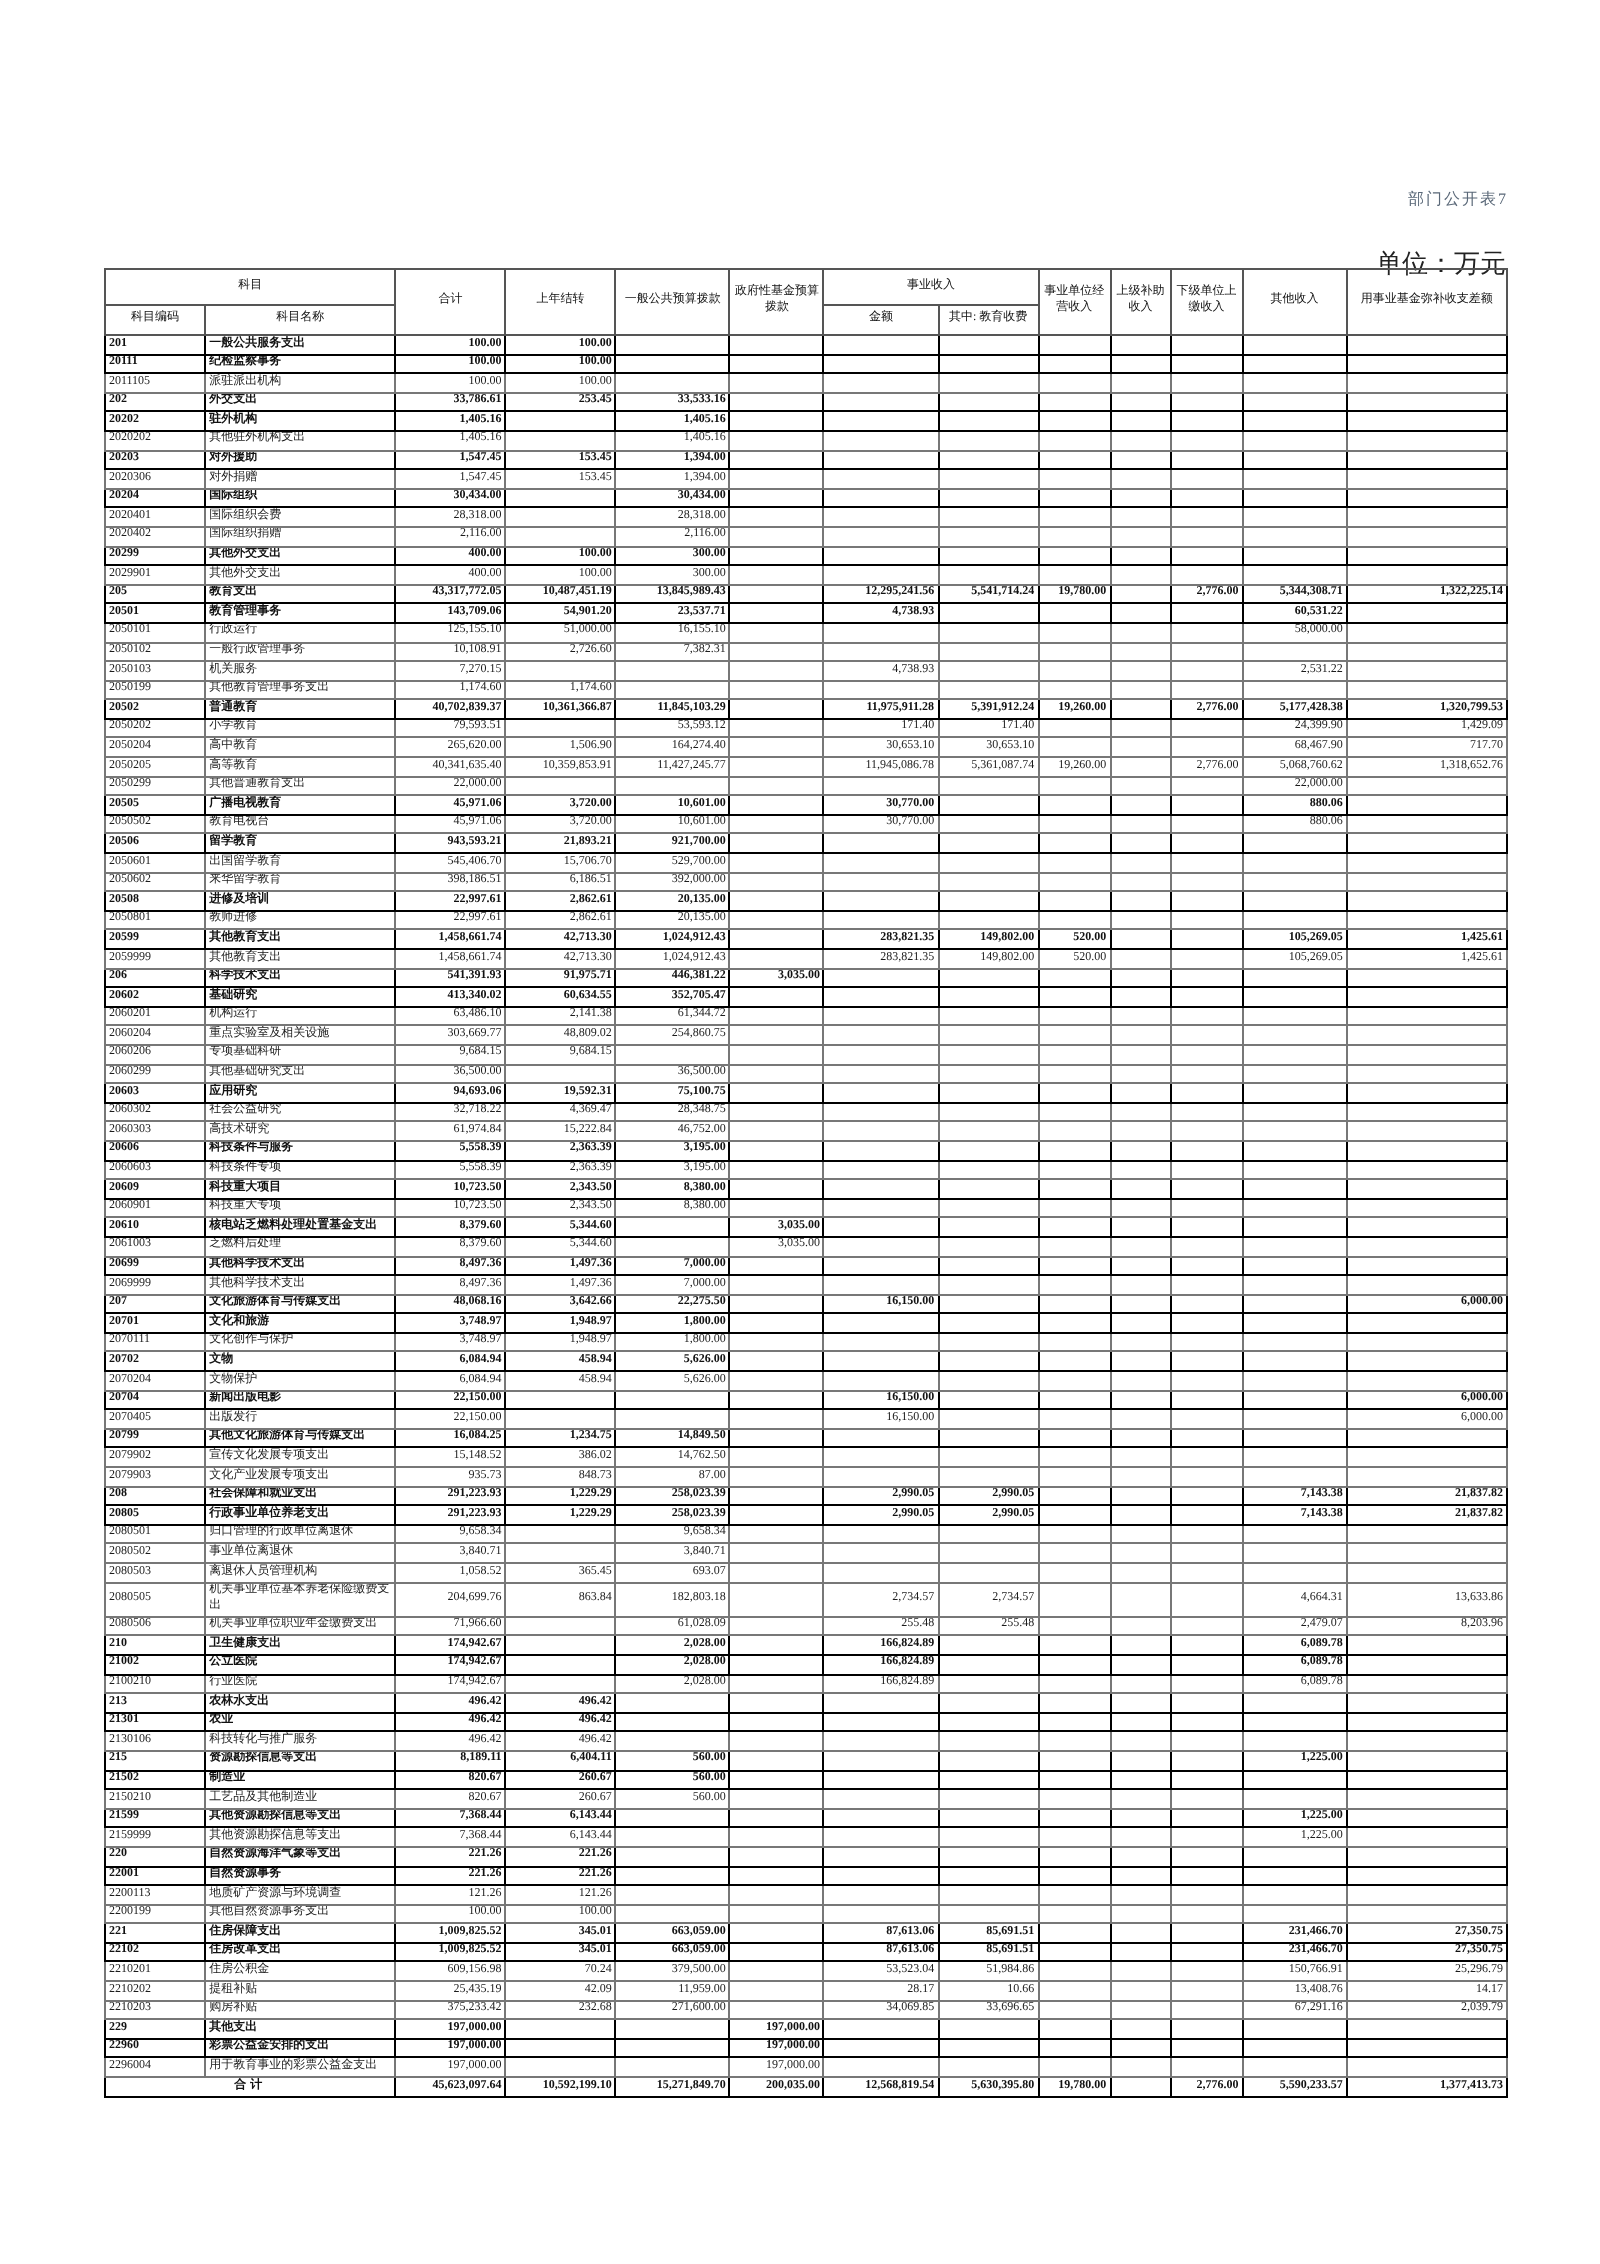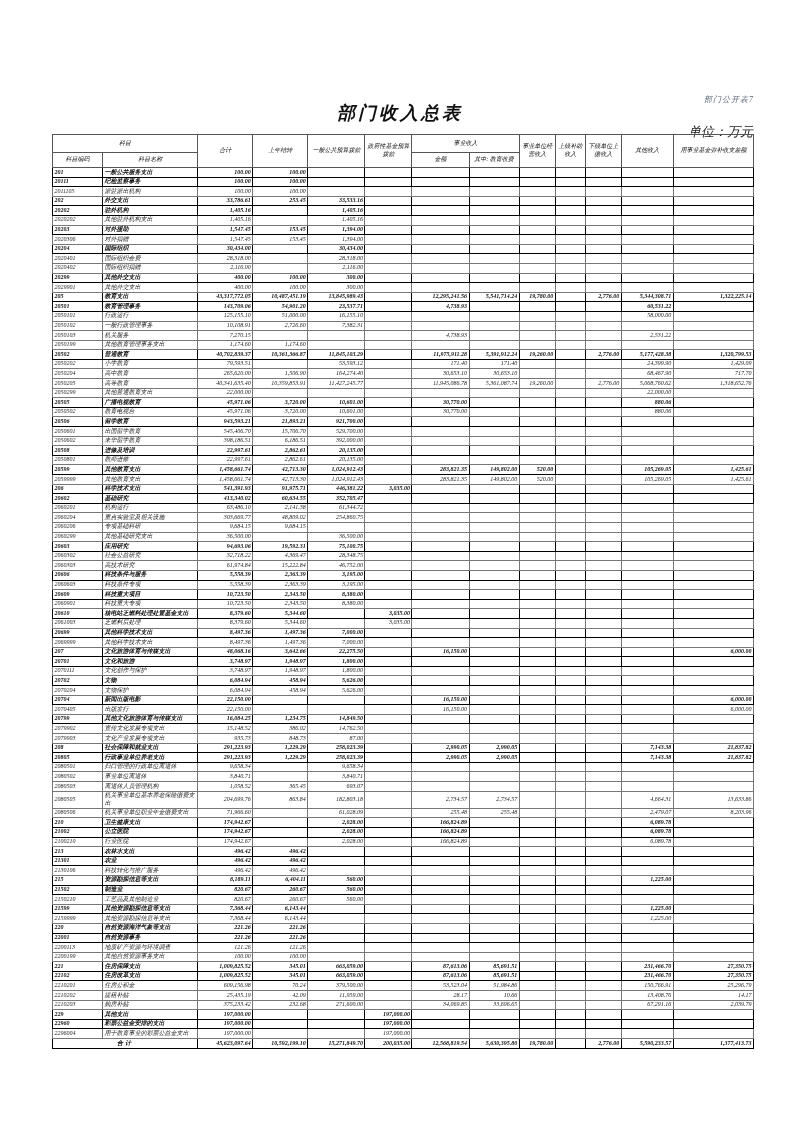"部门公开表7" .page { font-style: italic -> none }
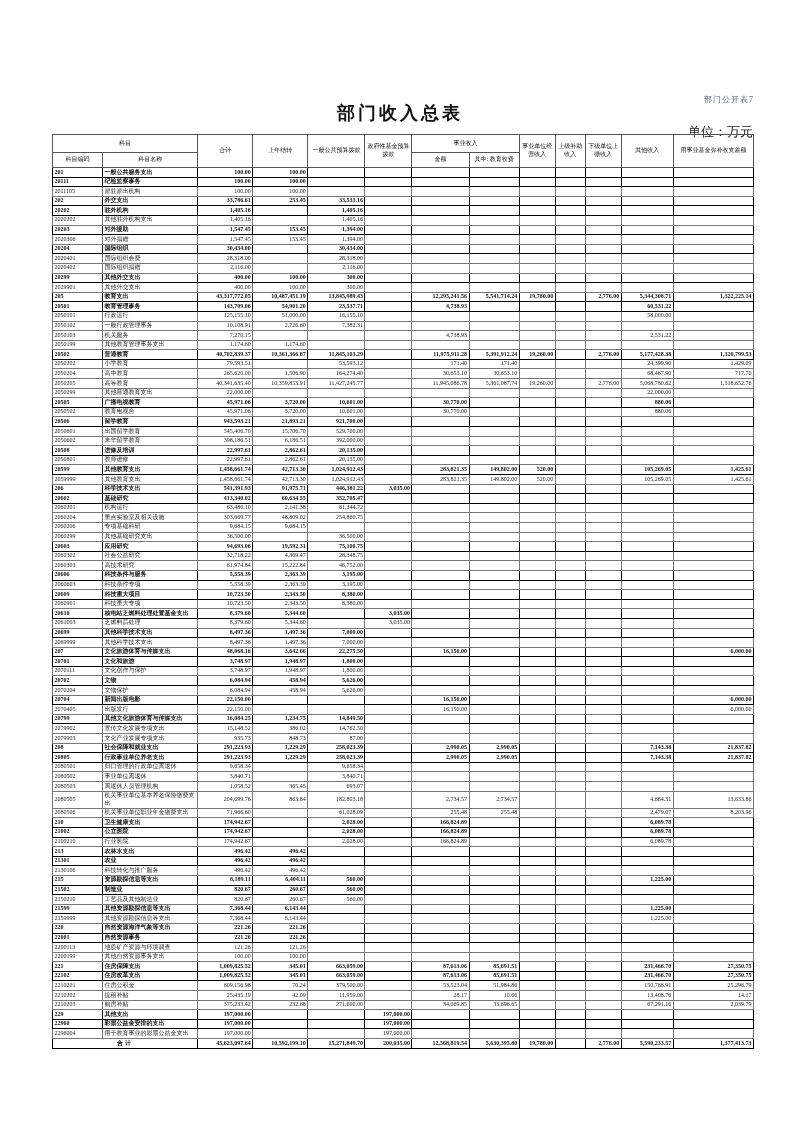"部门收入总表" div.page-title { html: <div>部门收入总表</div> -> none }
